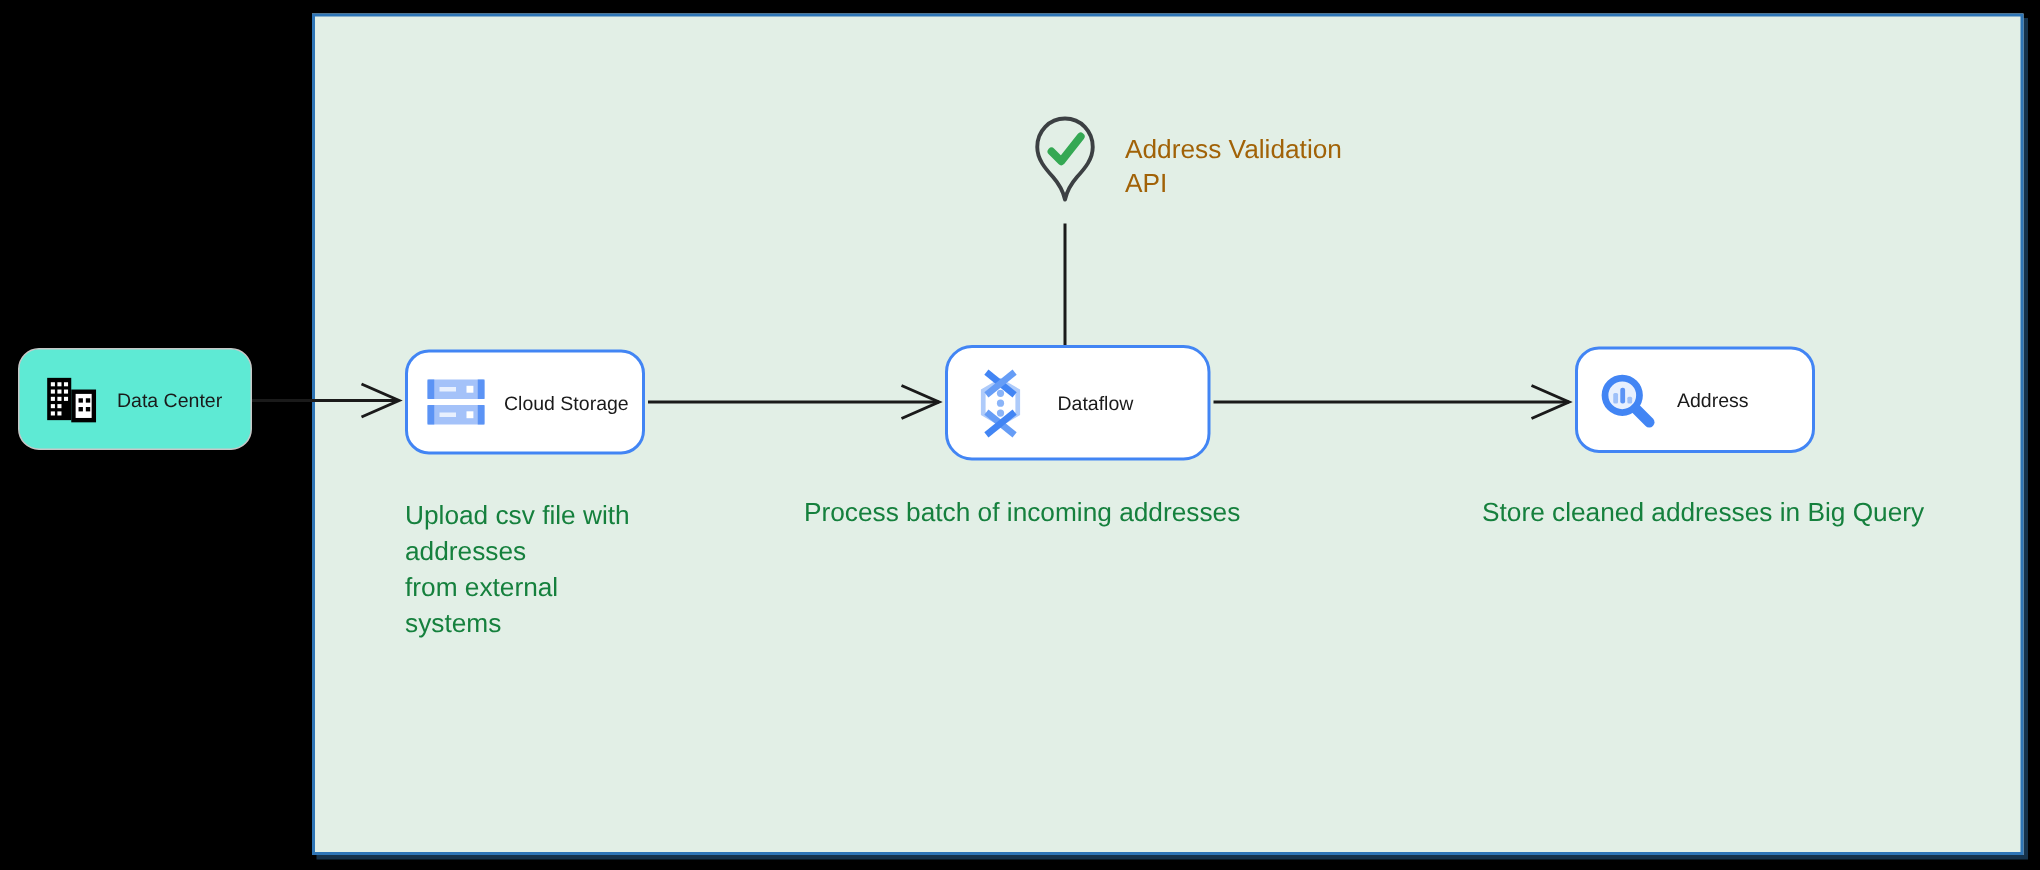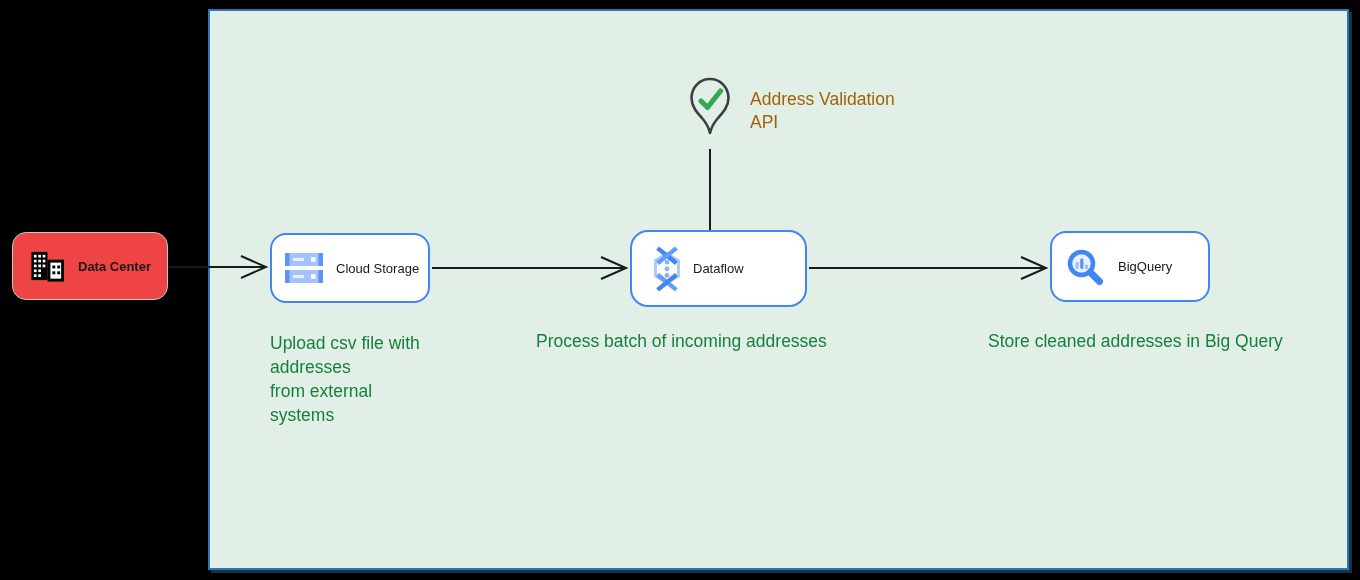"Data Center" .node-datacenter { background: #ef4444 -> #5eead4; font-weight: bold -> none }
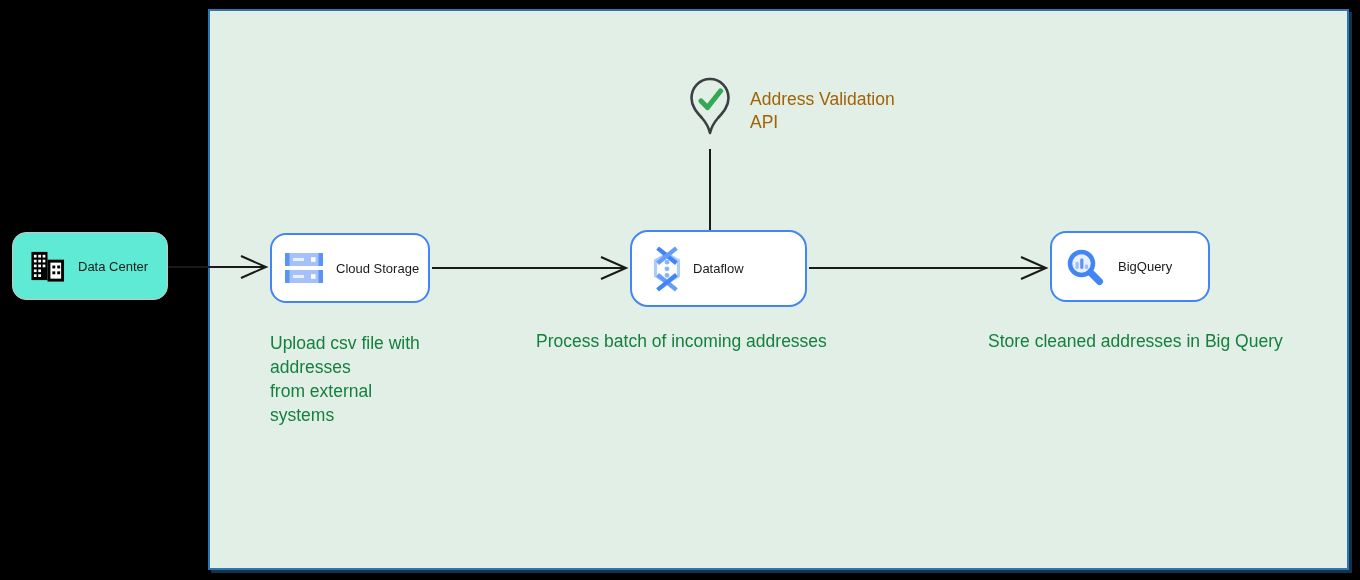"Dataflow" span.label { margin-left: 4px -> 16px }
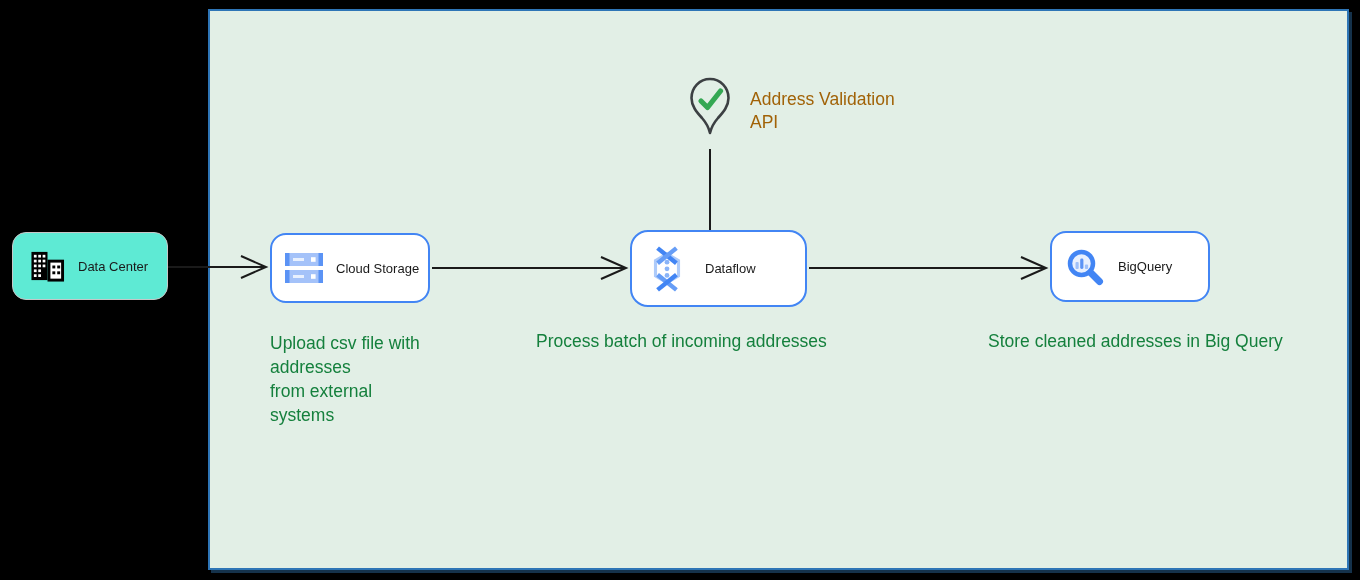"BigQuery" span.label { text: BigQuery -> Address }
